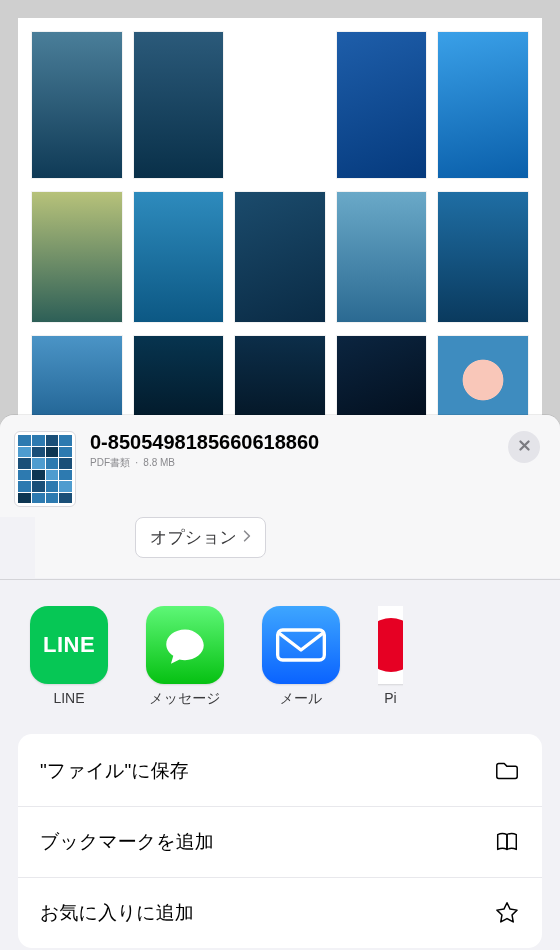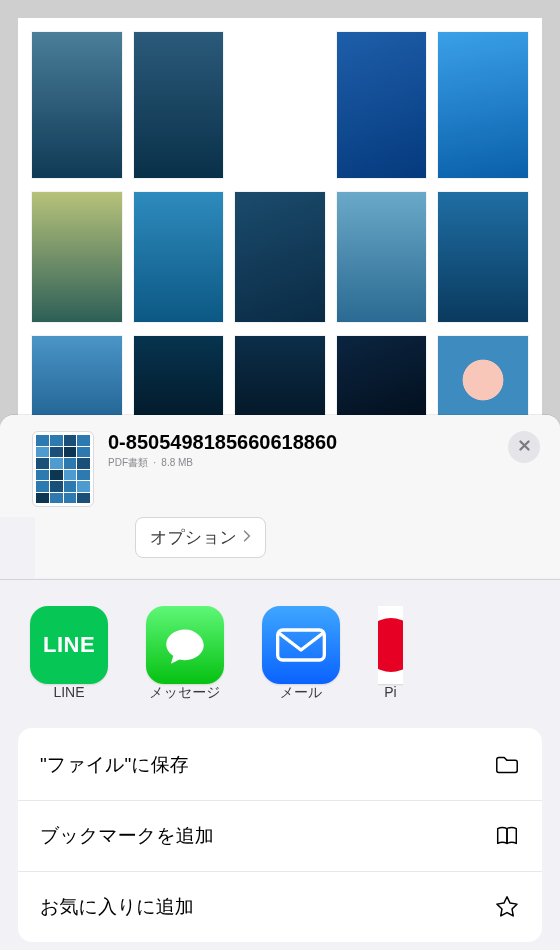"0-8505498185660618860" .sheet-header { padding: 16px 20px 10px 32px -> 16px 20px 10px 14px }
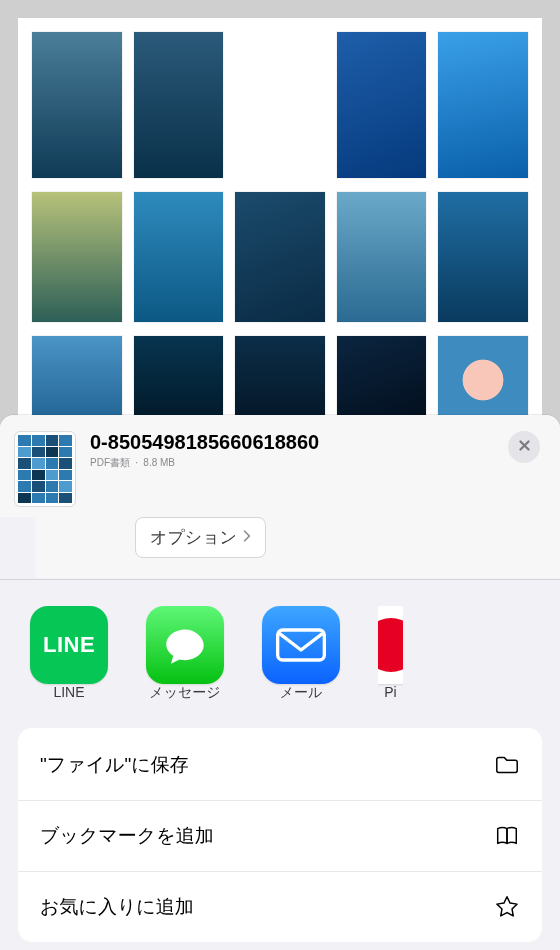"LINE" .app { gap: 0 -> 6px }
